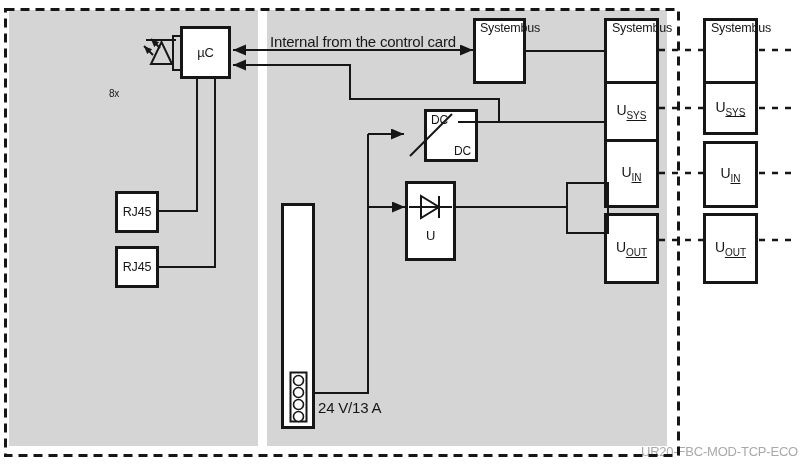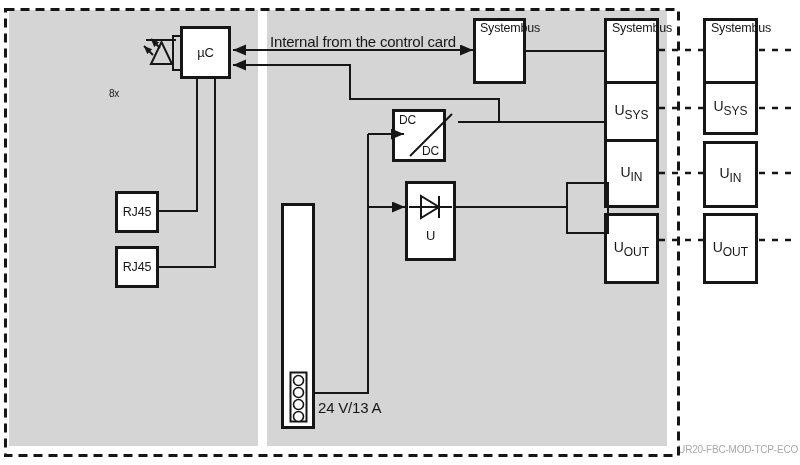"DC" div.block { left: 392px -> 424px }
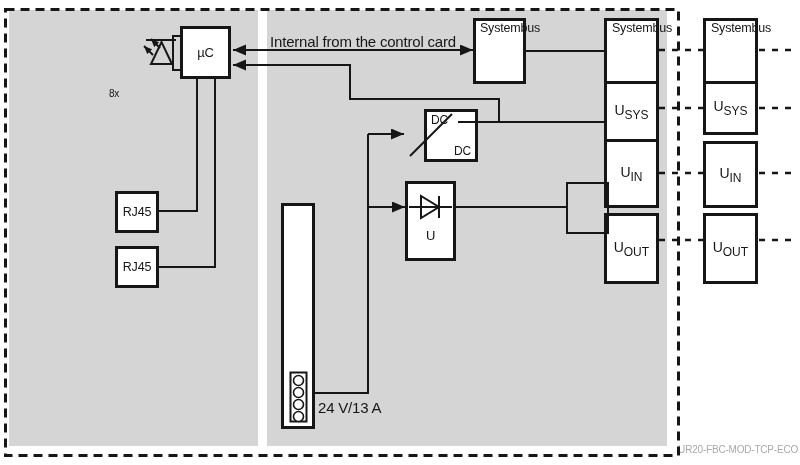"SYS" .ulabel sub { font-size: 12px -> 10px; text-decoration: none -> underline }
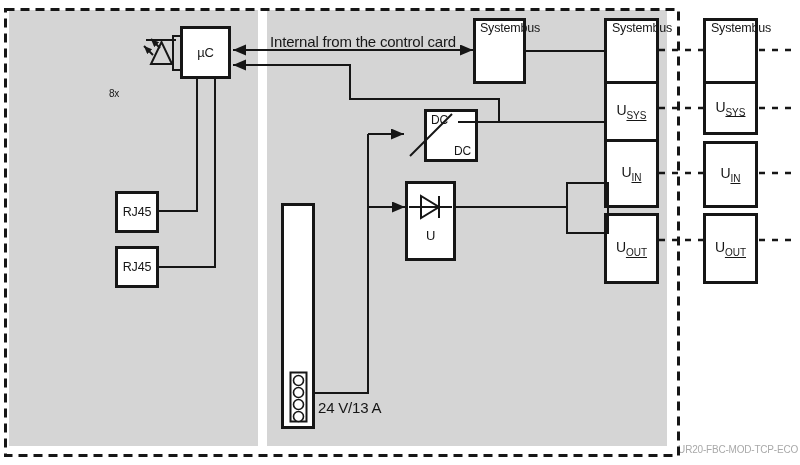"UR20-FBC-MOD-TCP-ECO" #watermark { font-size: 10px -> 13px }
